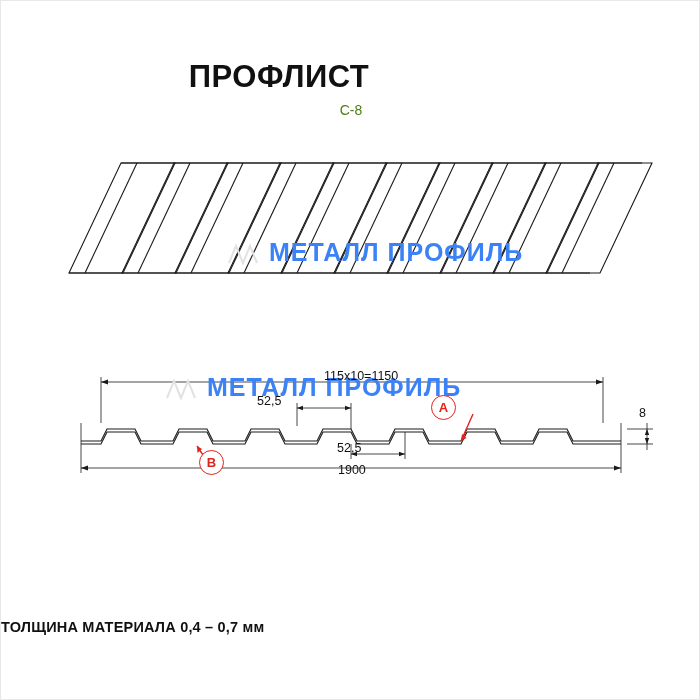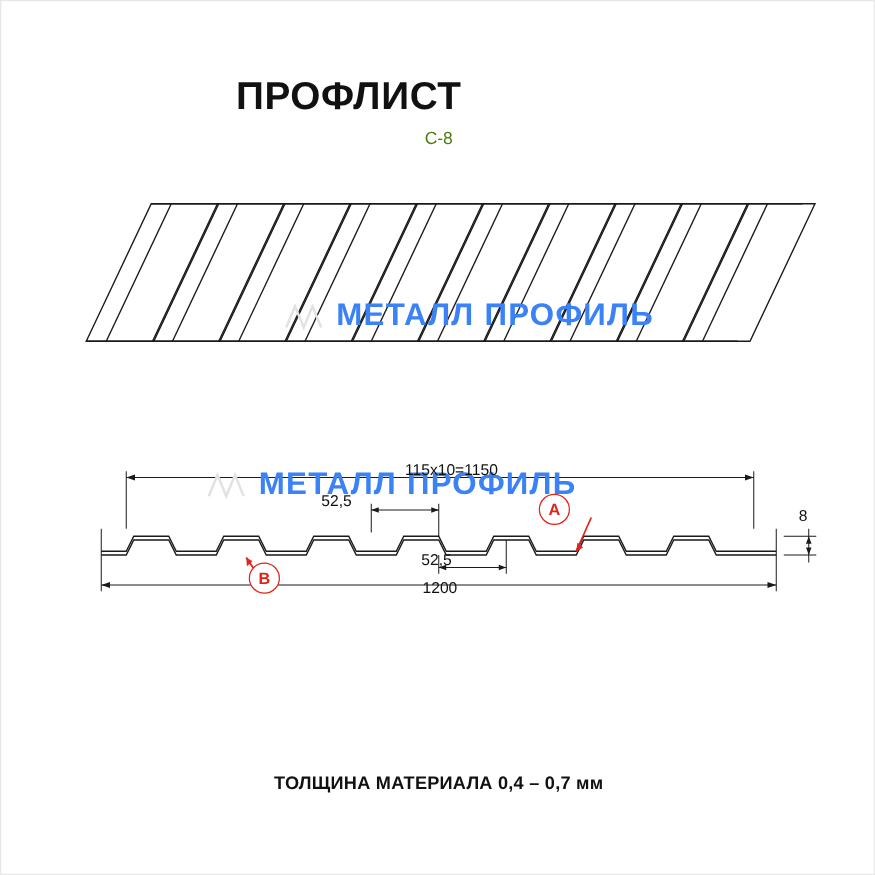"1200" div.dim-label { text: 1200 -> 1900 }
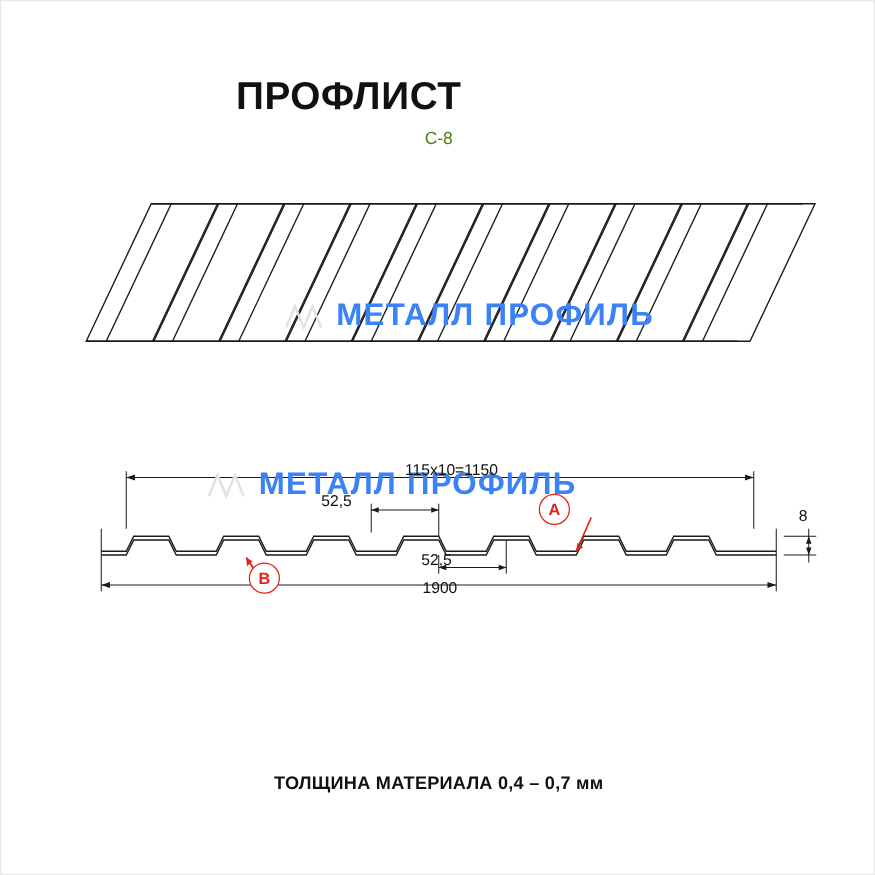"ТОЛЩИНА МАТЕРИАЛА 0,4 – 0,7" .footer { text-align: center -> left }
